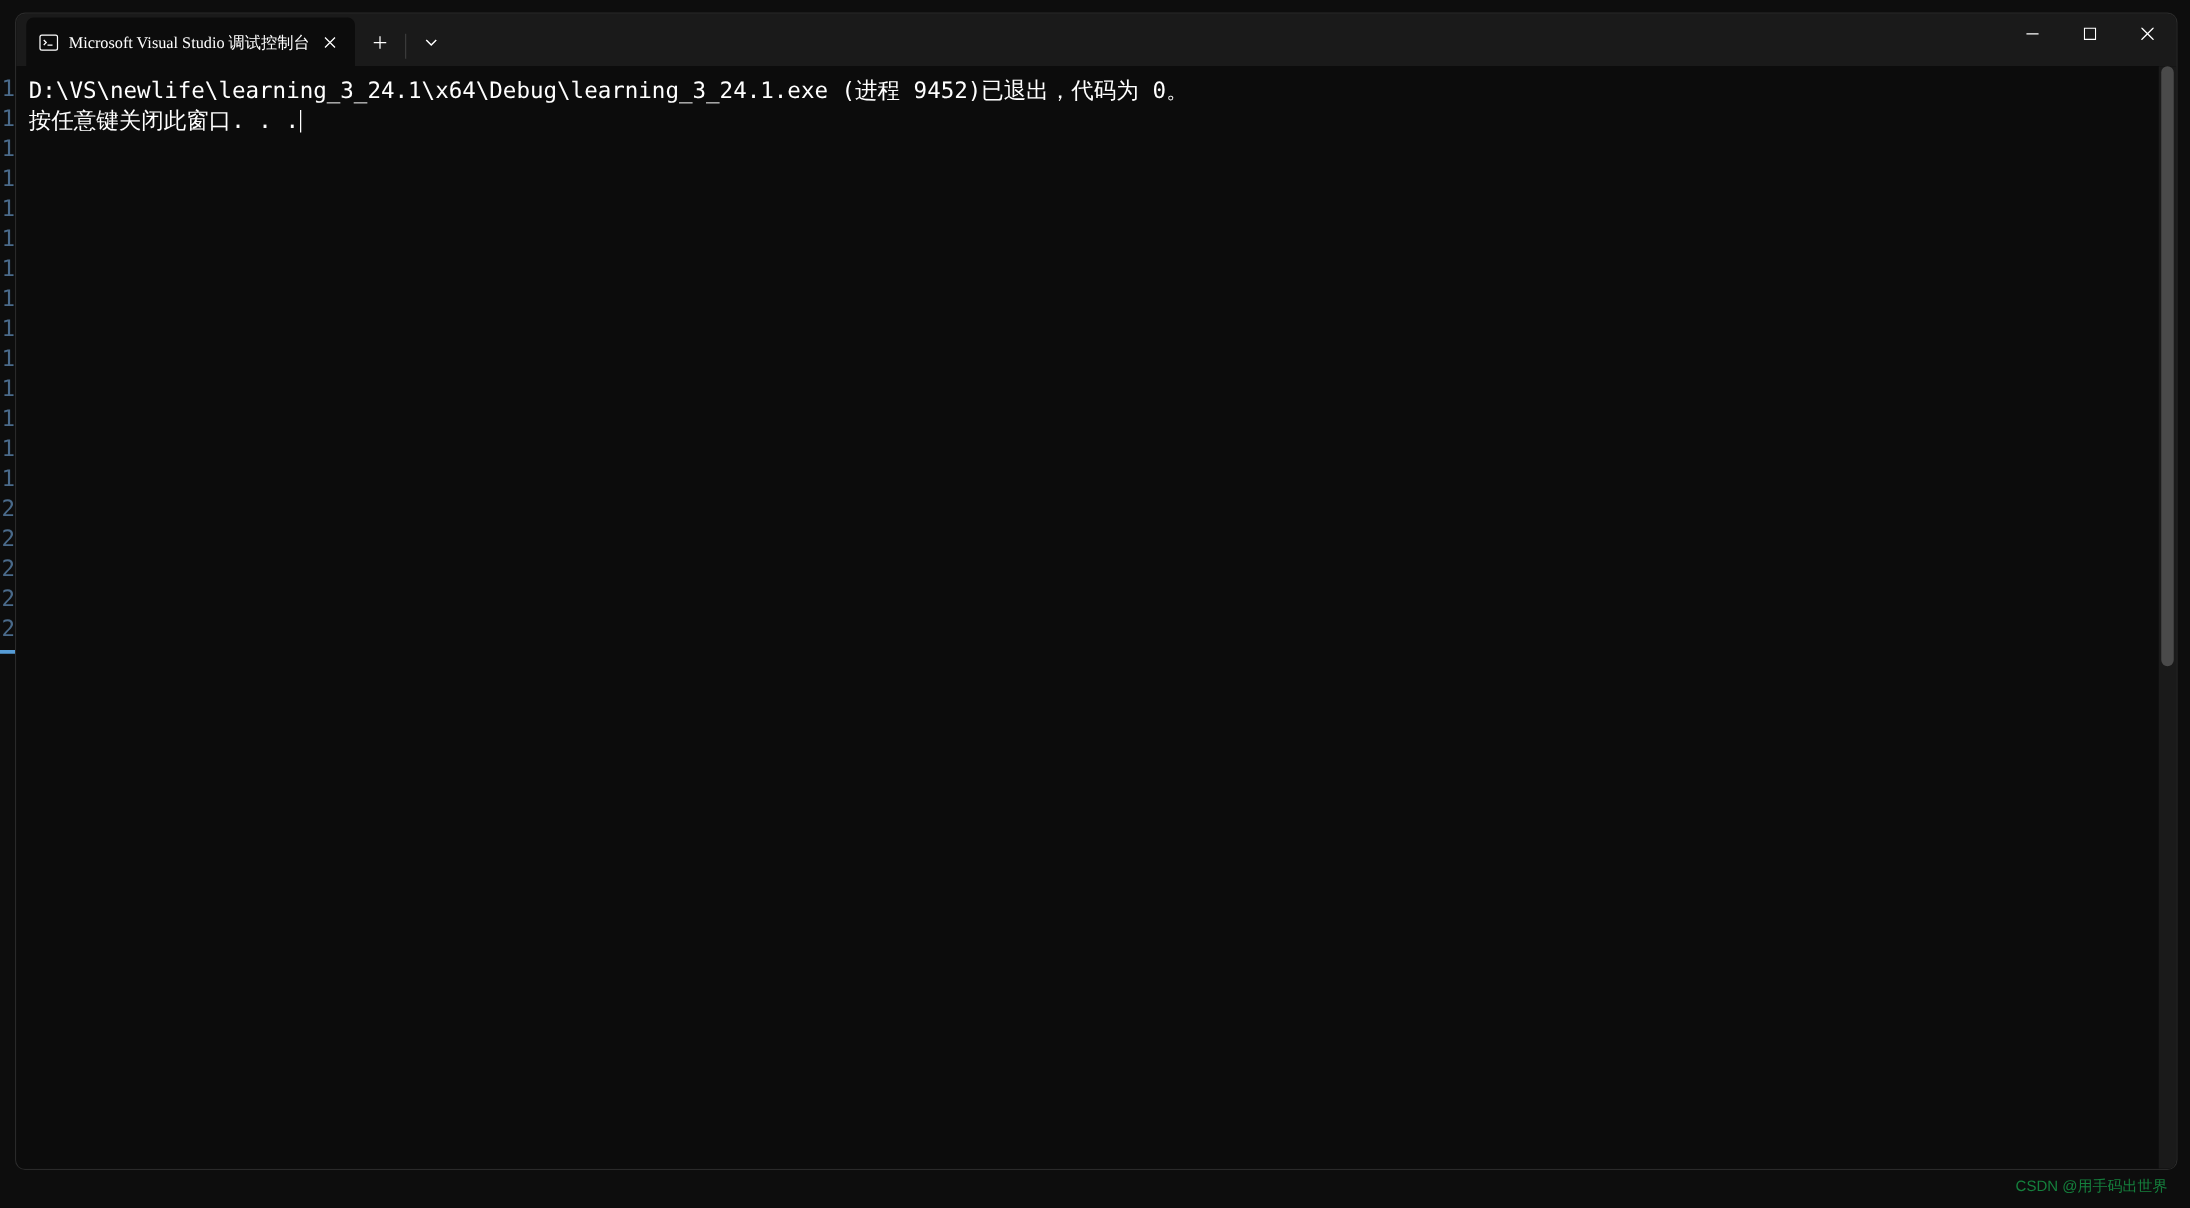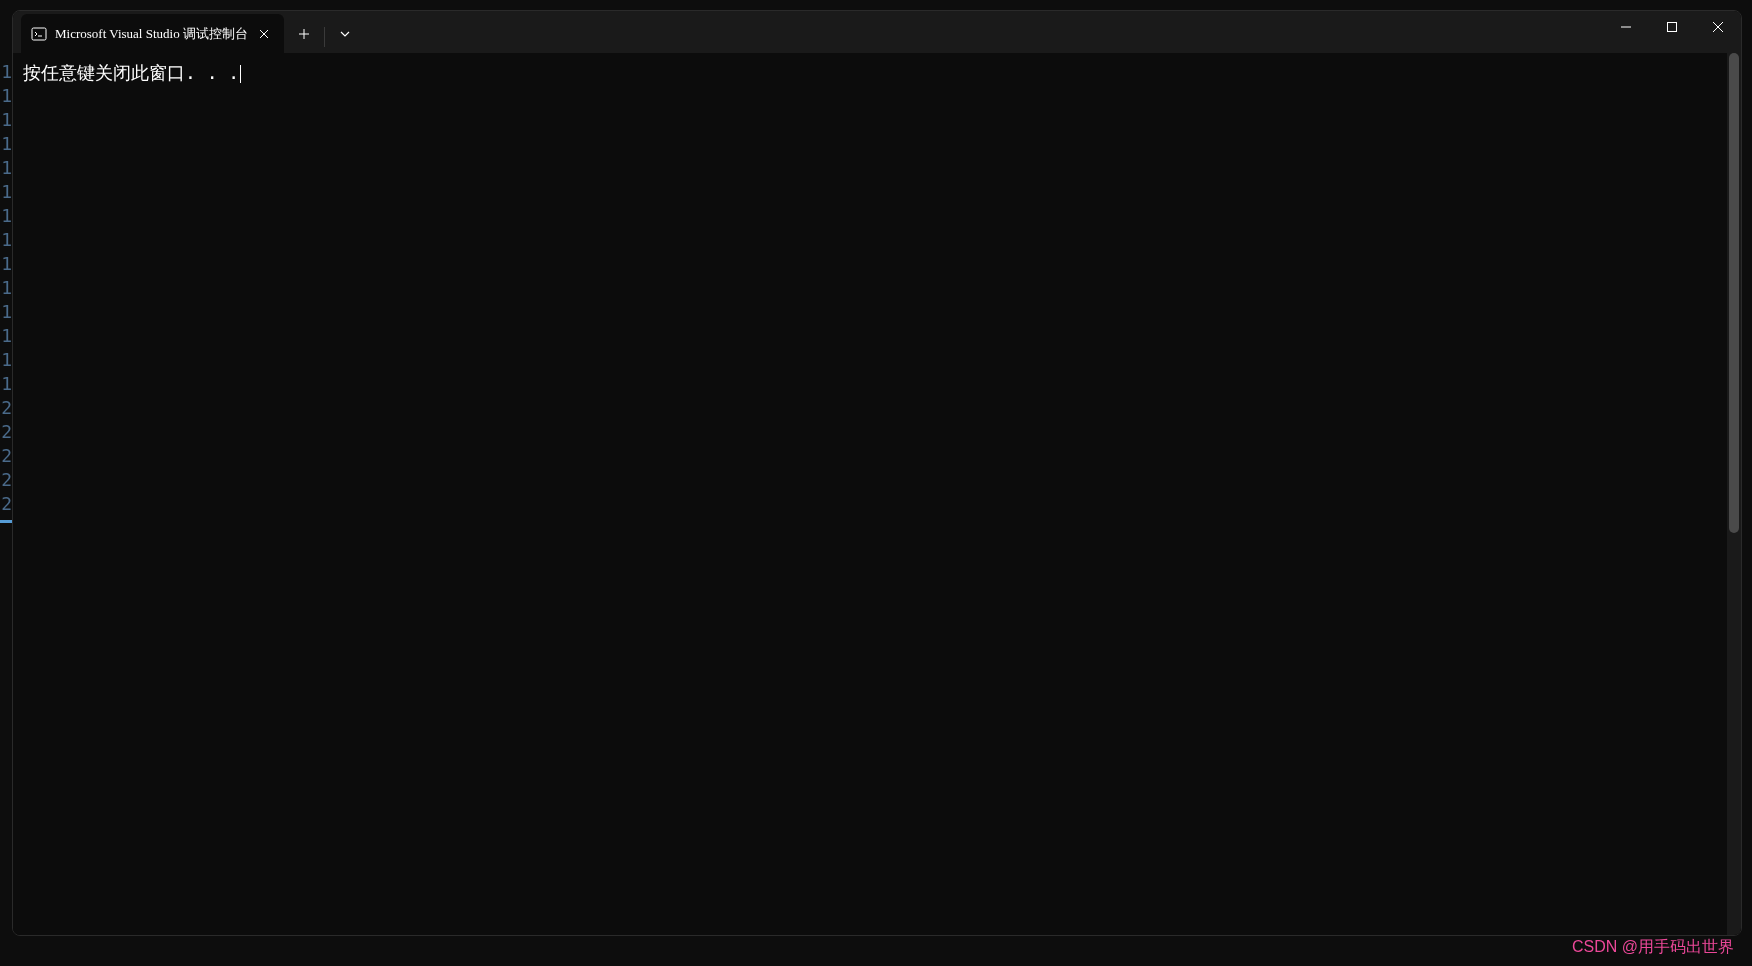"D:\VS\newlife\learning_3_24.1\x64\Debug\" span.output-line { html: none -> <span>D:\VS\newlife\learning_3_24.1\x64\Debug\learning_3_24.1.exe (进程 9452)已退出，代码为 0。</span> }
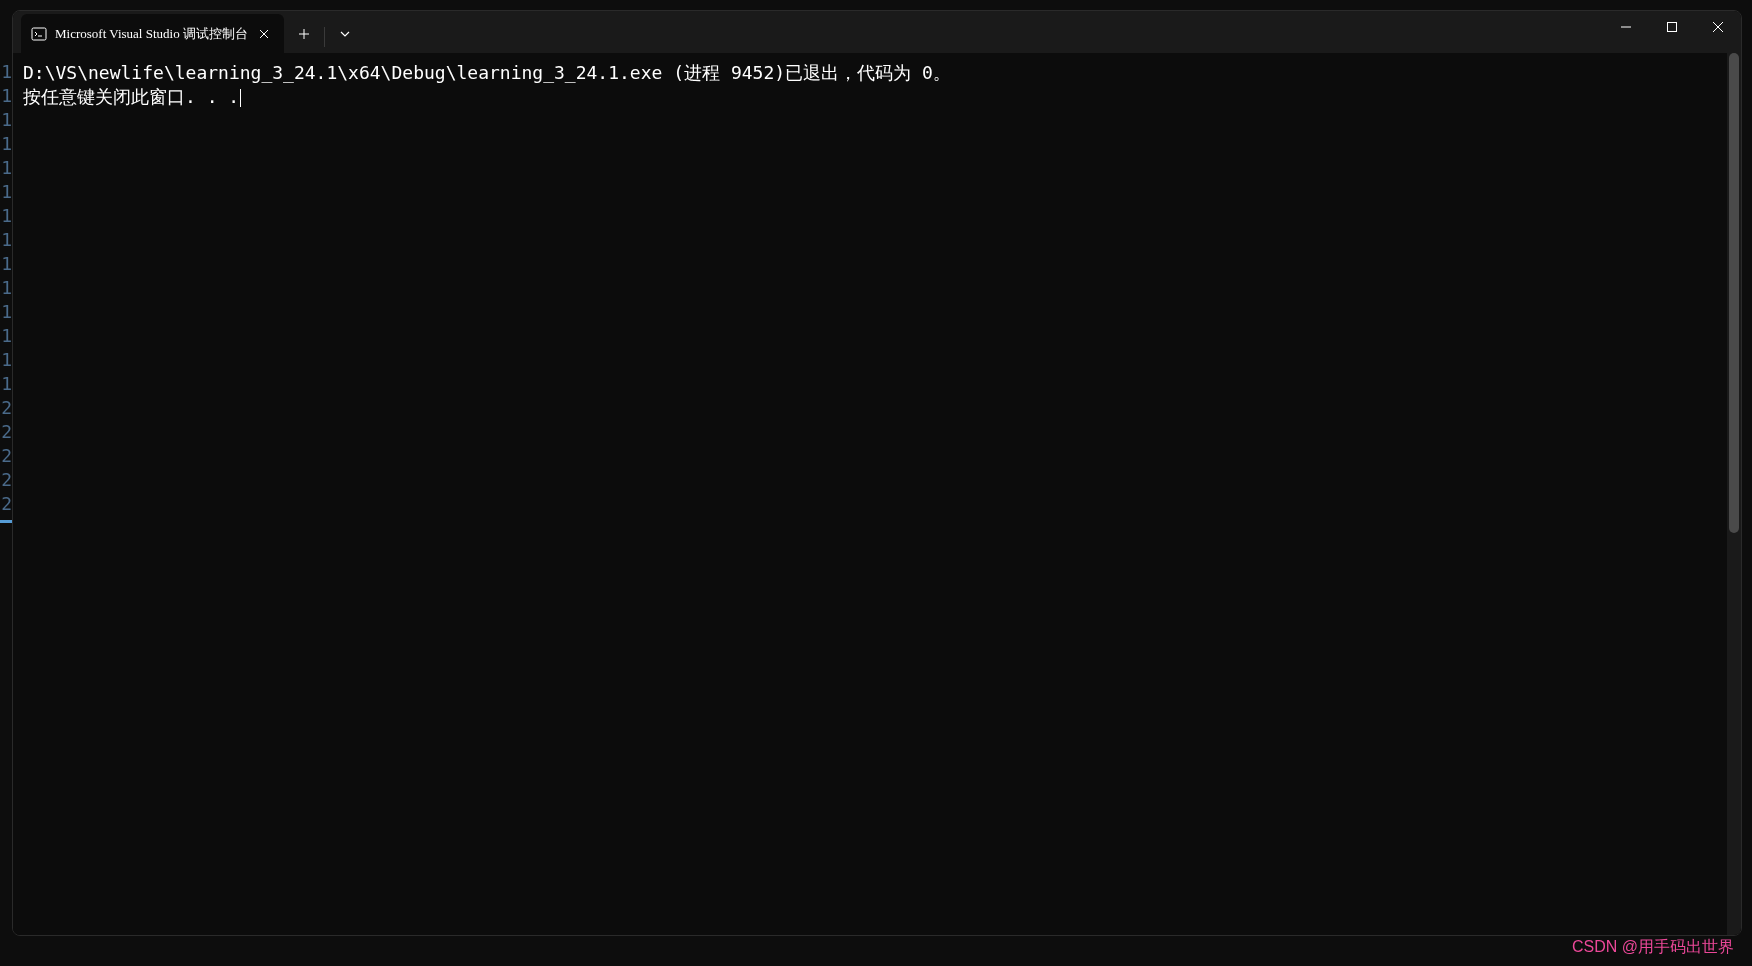"CSDN @用手码出世界" .watermark { color: #ec4899 -> #15803d; font-size: 16px -> 12px }
